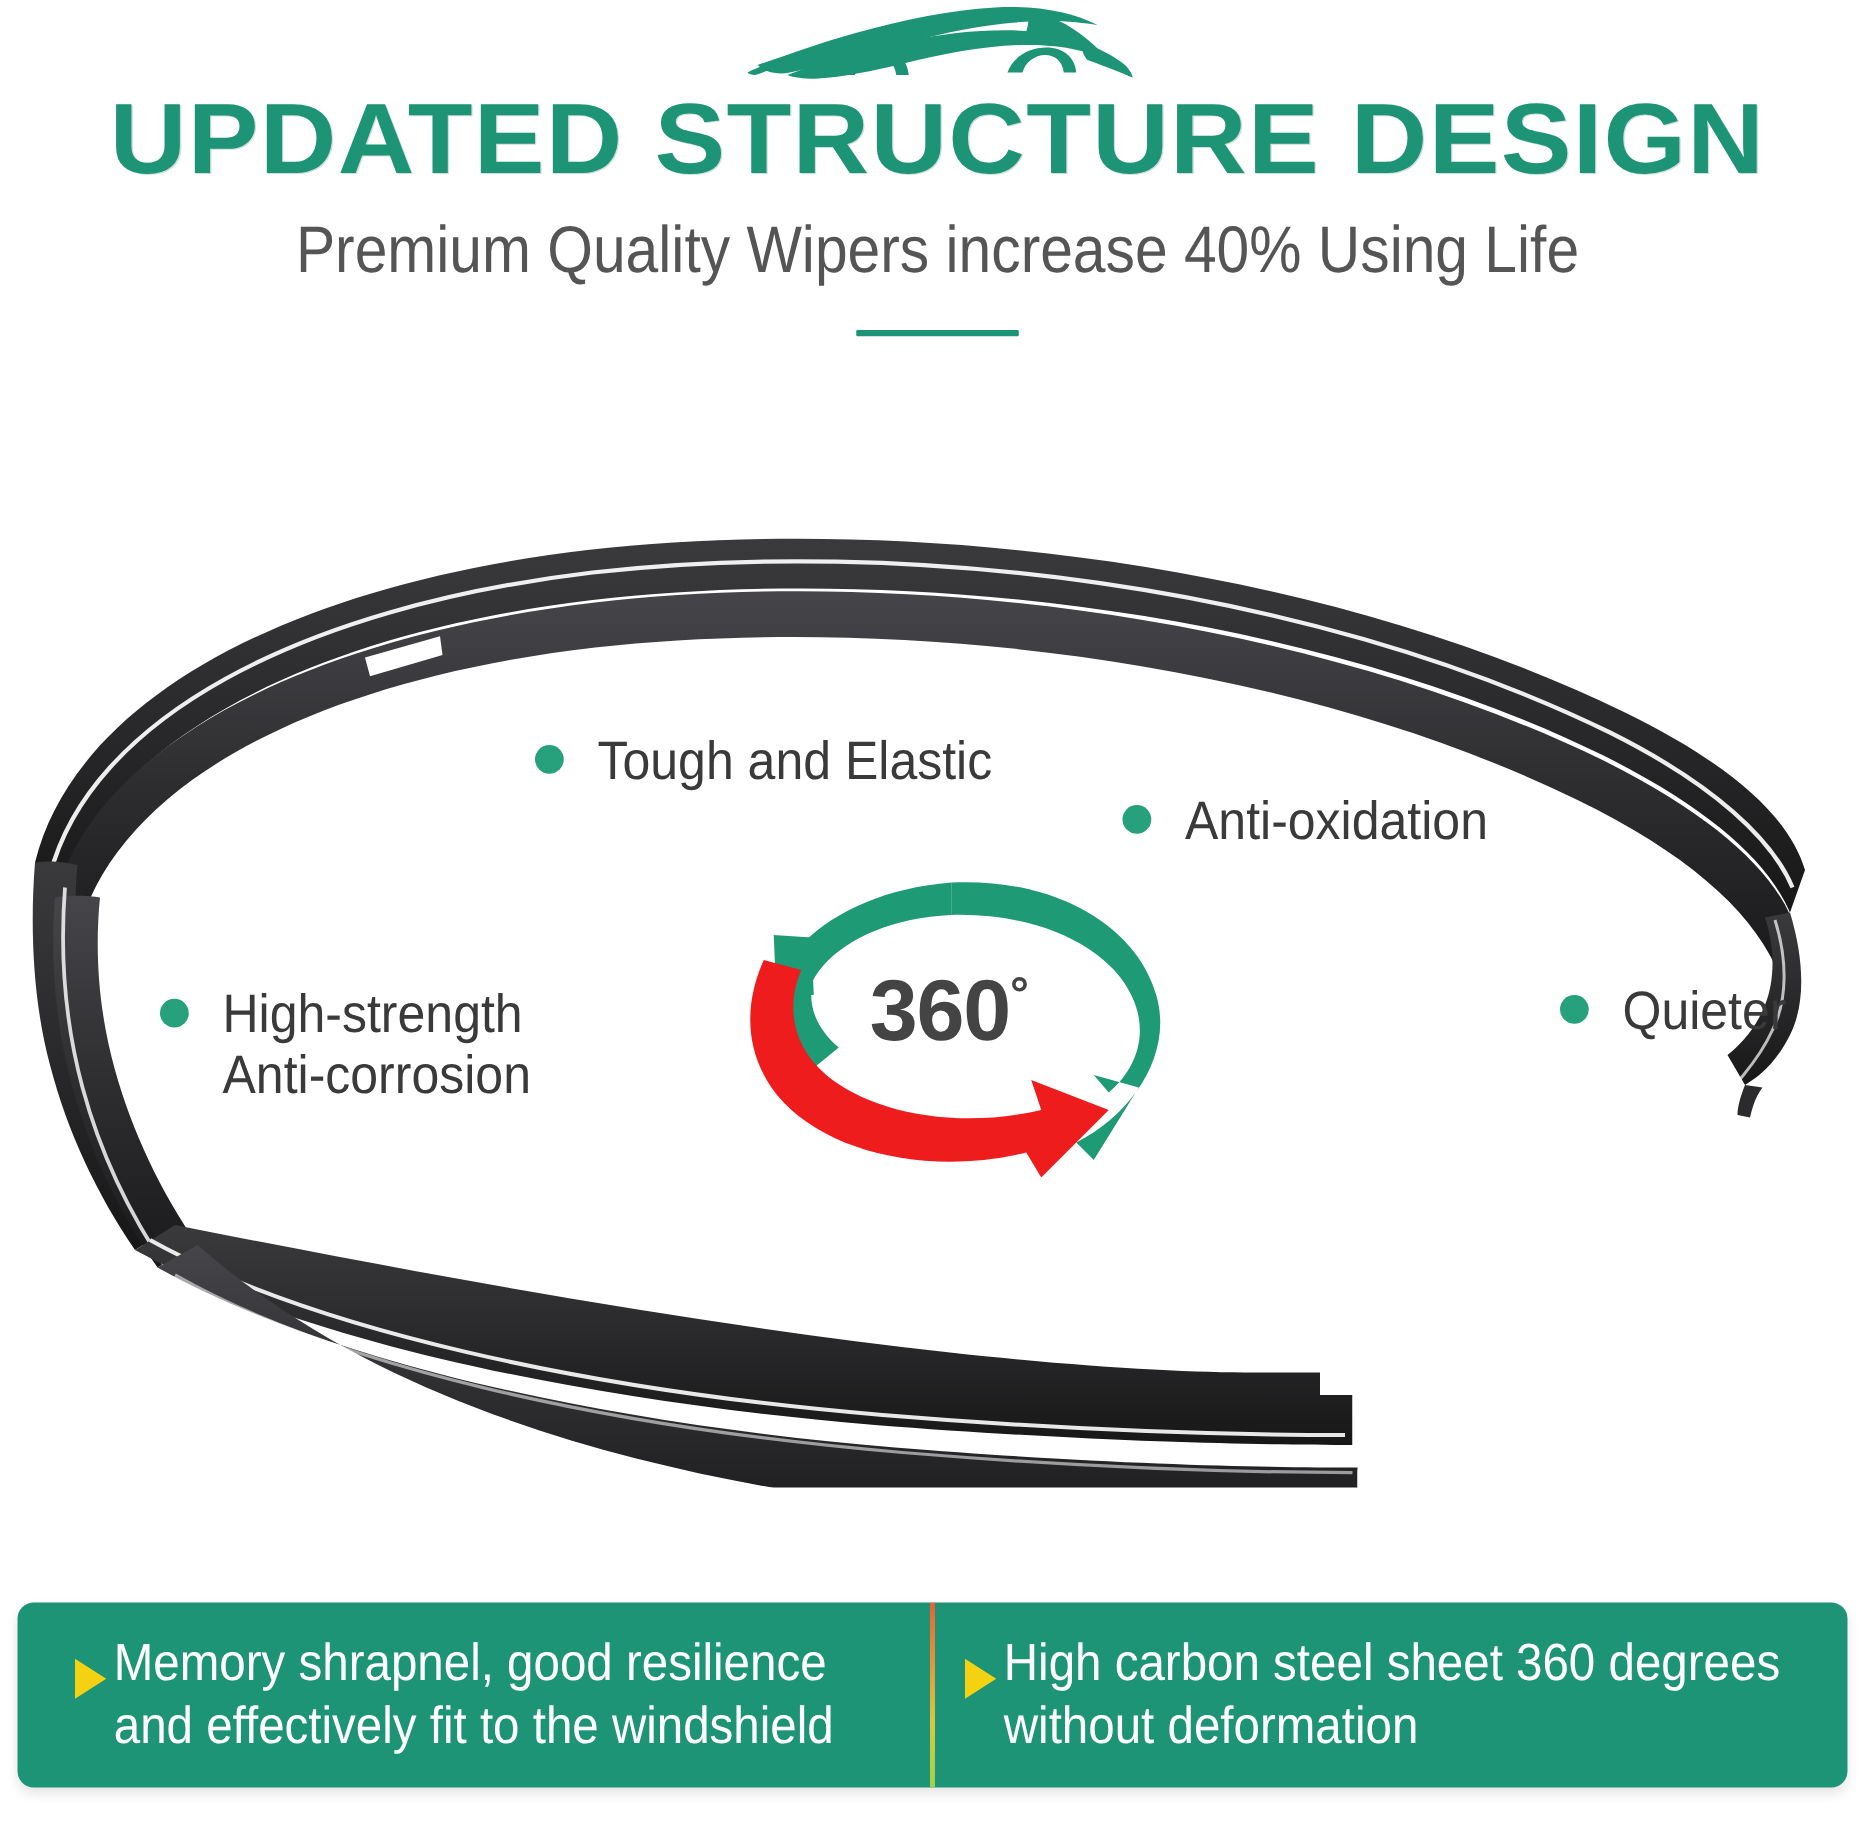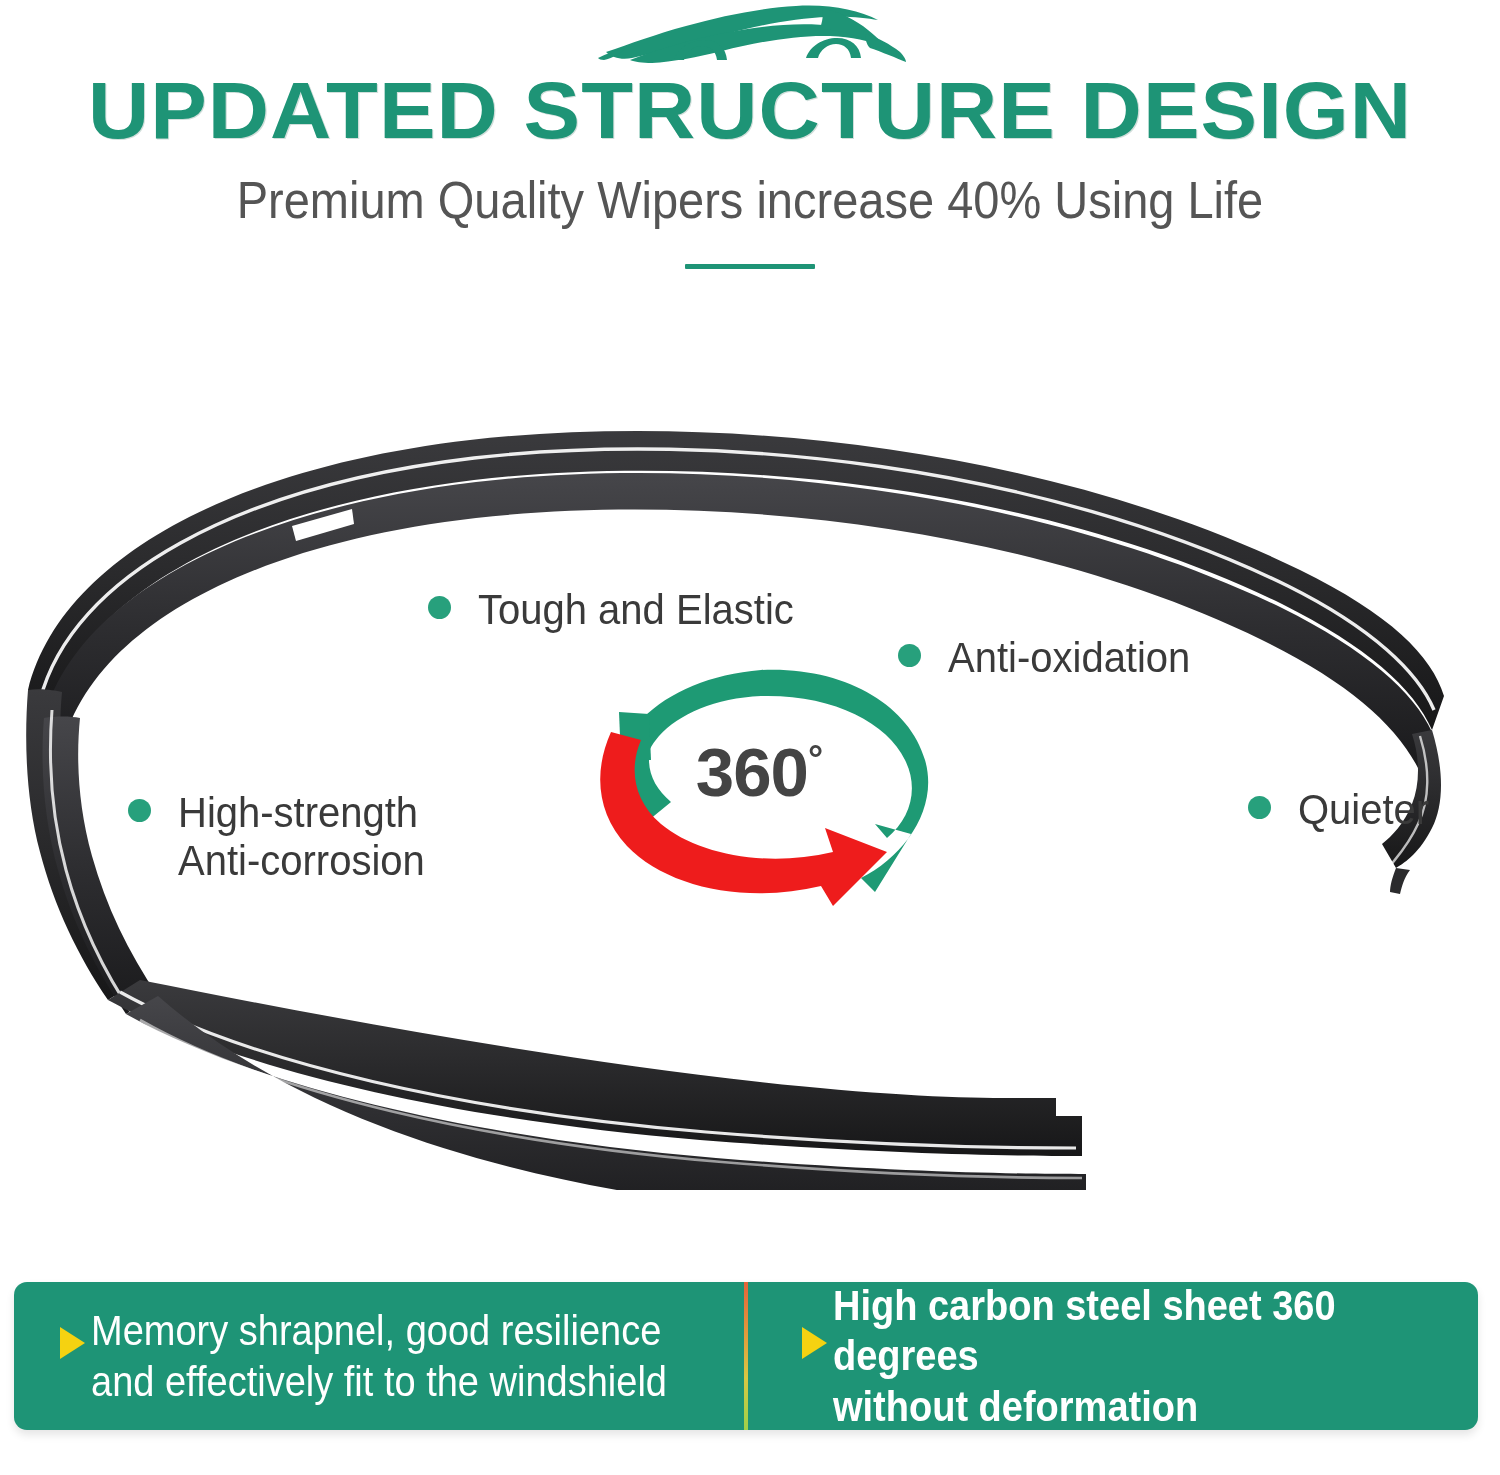"360°" .badge-360 { top: 656px -> 692px }
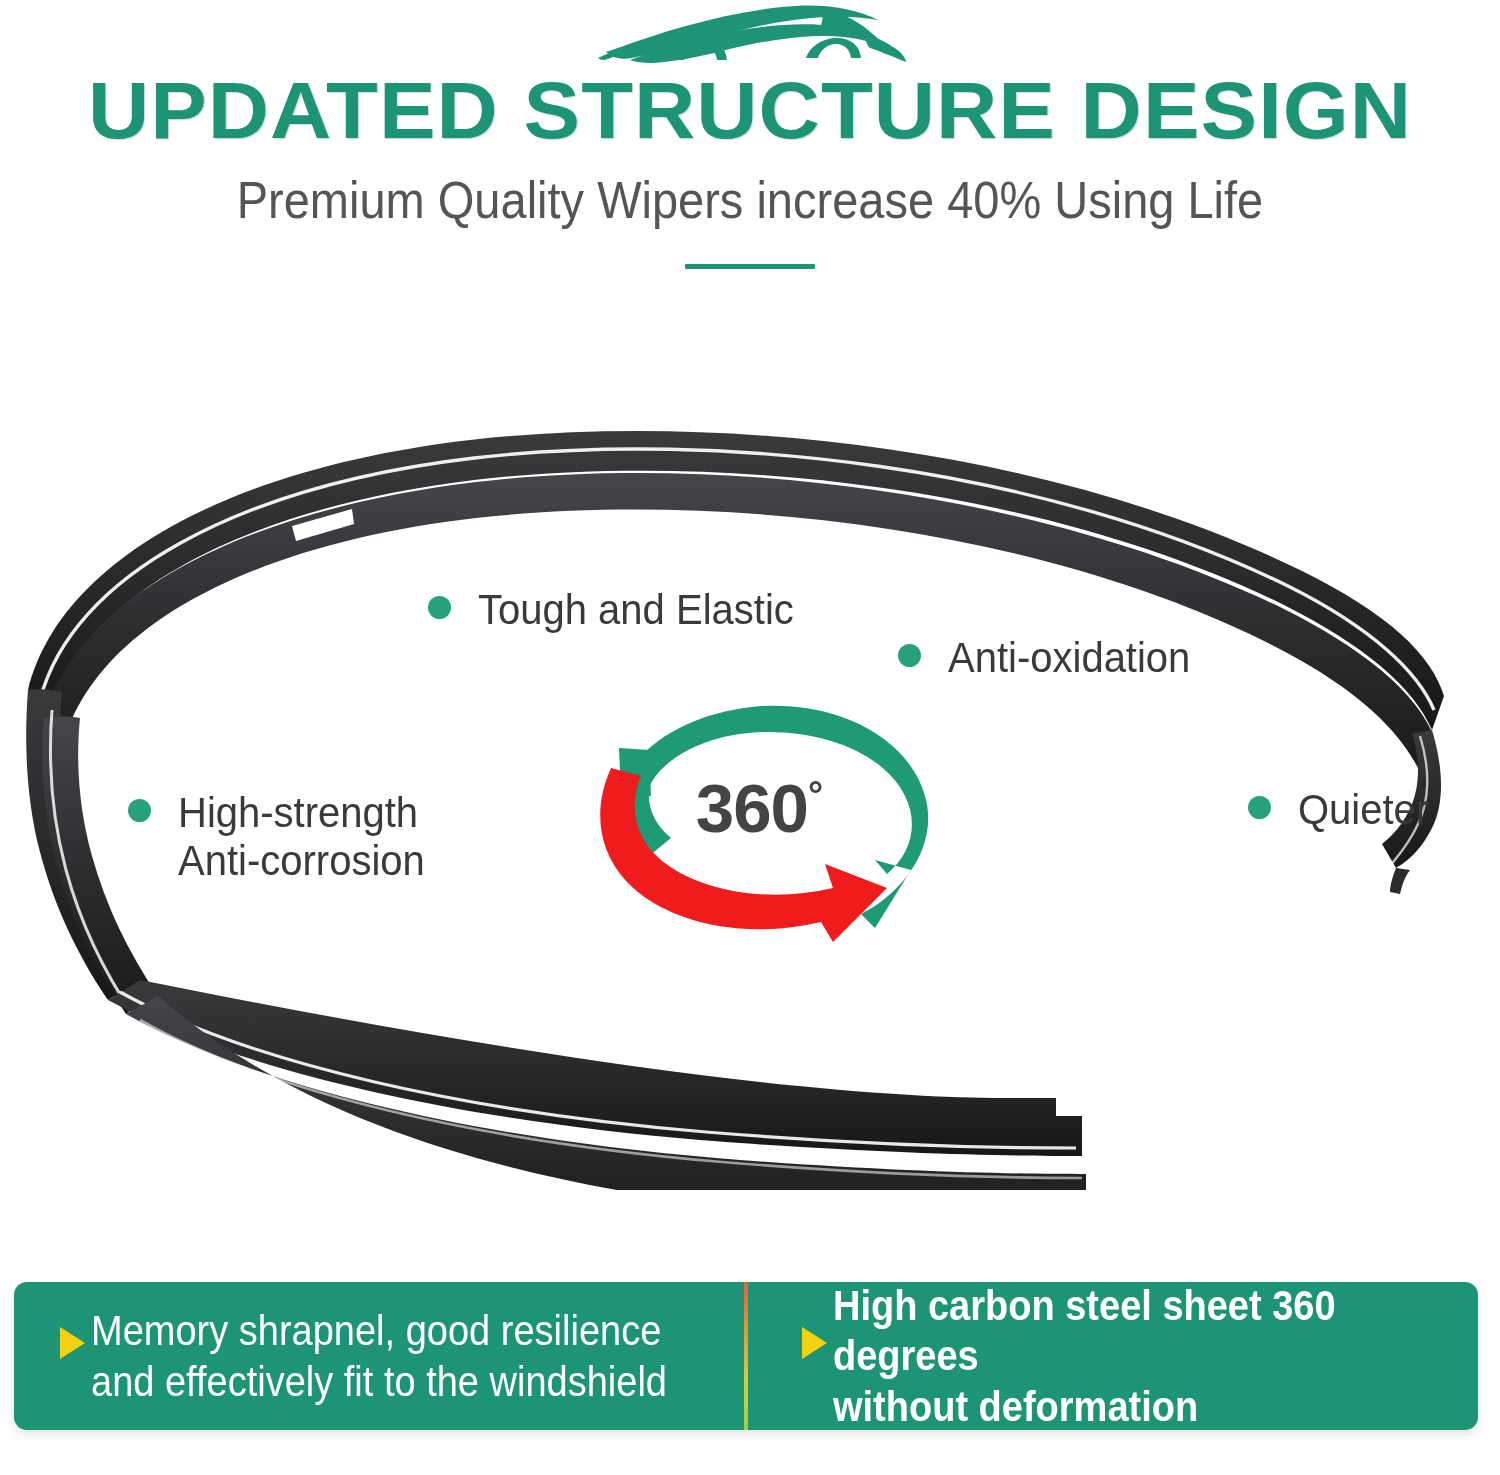"High carbon steel sheet 360" .banner-panel.right { font-weight: bold -> none; padding-left: 54px -> 24px }
